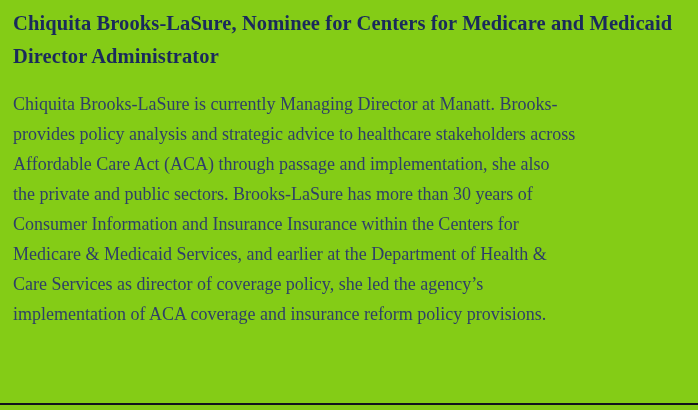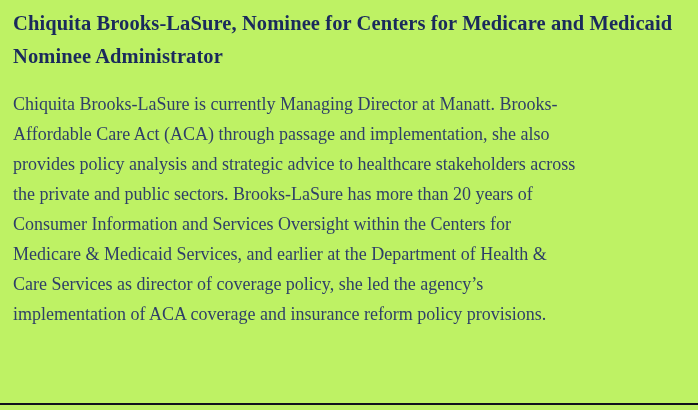"Chiquita Brooks-LaSure, Nominee for" .page { background: #bef264 -> #84cc16 }
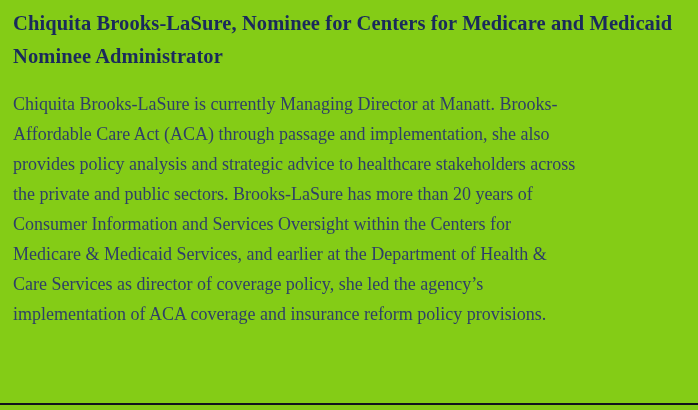"Nominee Administrator" span.heading-line { text: Nominee -> Director }
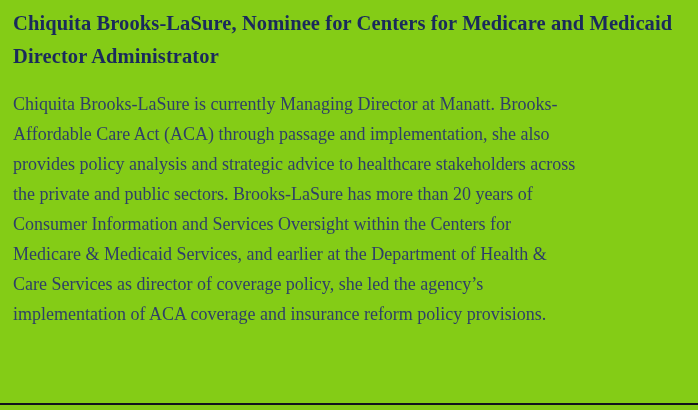"Affordable Care Act (ACA) through" span.body-line { order: before "provides policy analysis and strategic" -> after "provides policy analysis and strategic" }
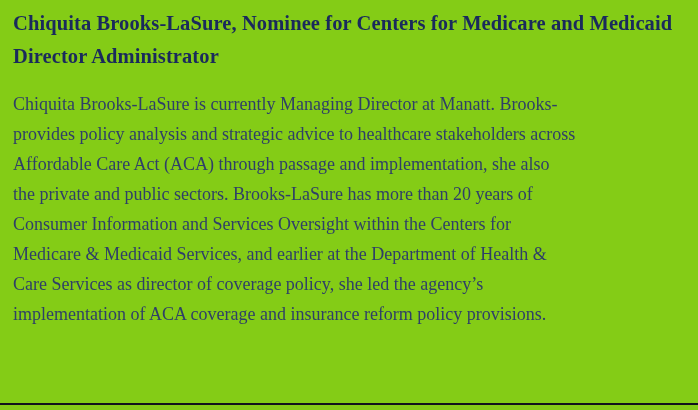"the private and public sectors." span.body-line { text: 20 -> 30 }
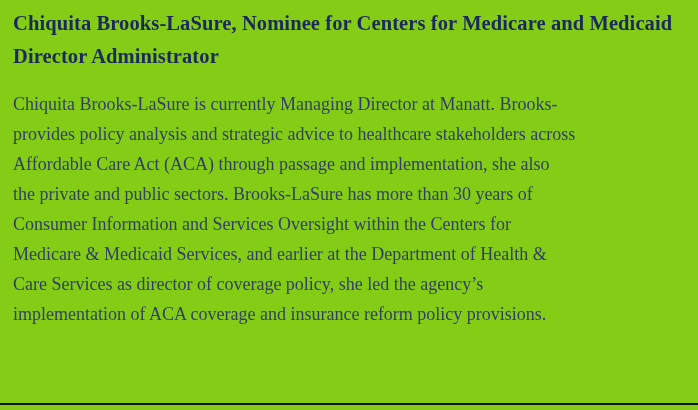"Consumer Information and Services" span.body-line { text: Services Oversight -> Insurance Insurance }
